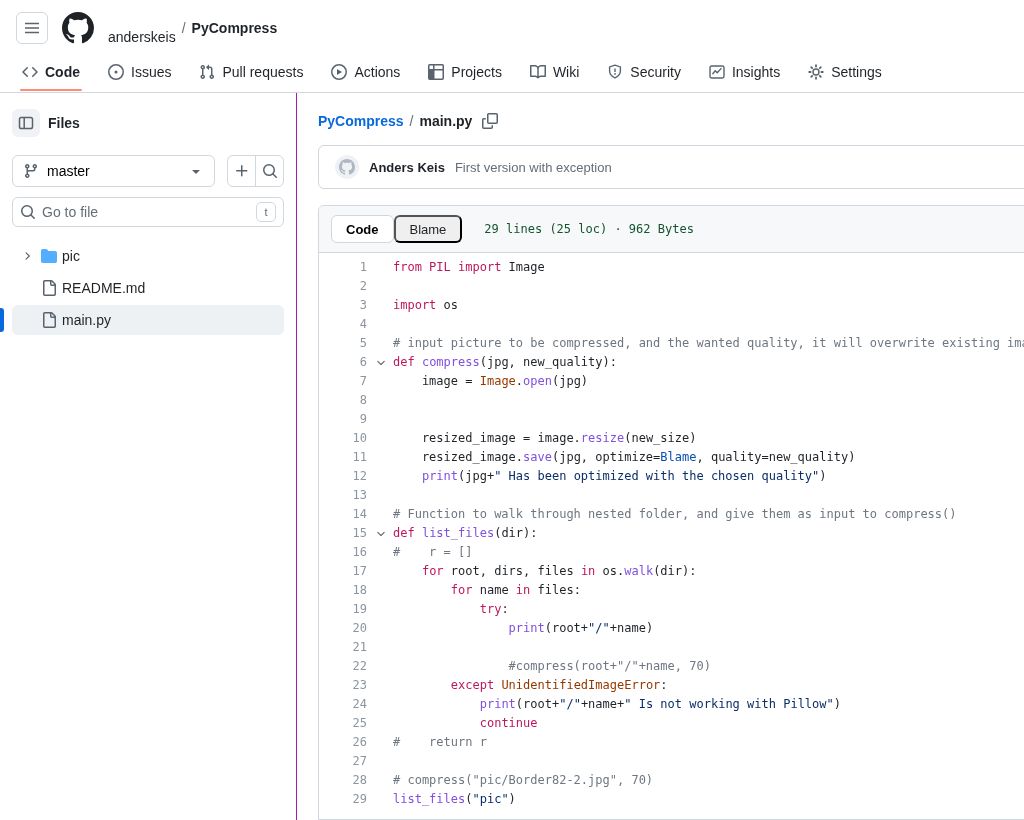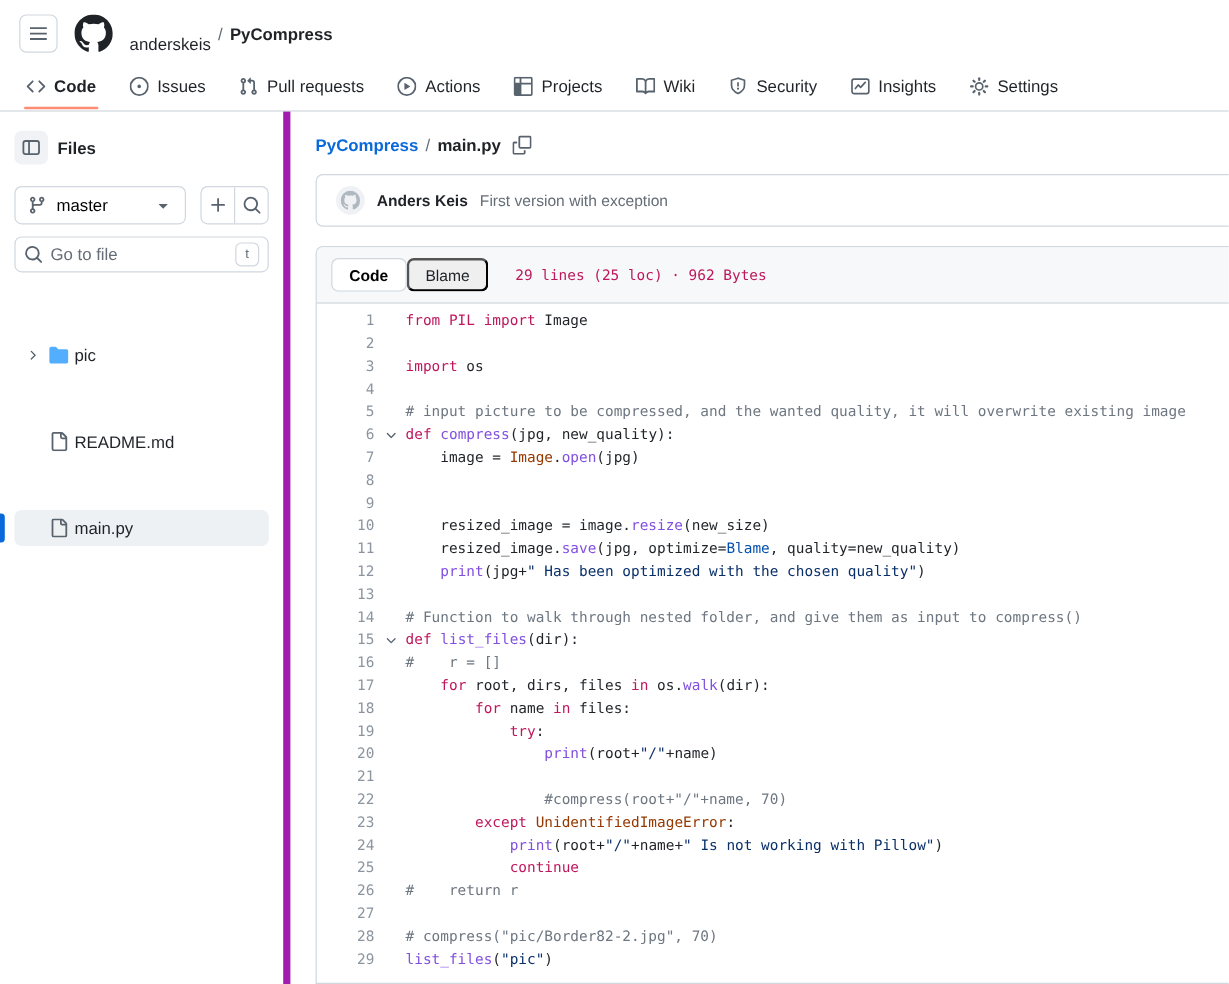"Files" .sidebar { border-right: 6px solid #a21caf -> 1px solid #a21caf; width: 242px -> 297px }
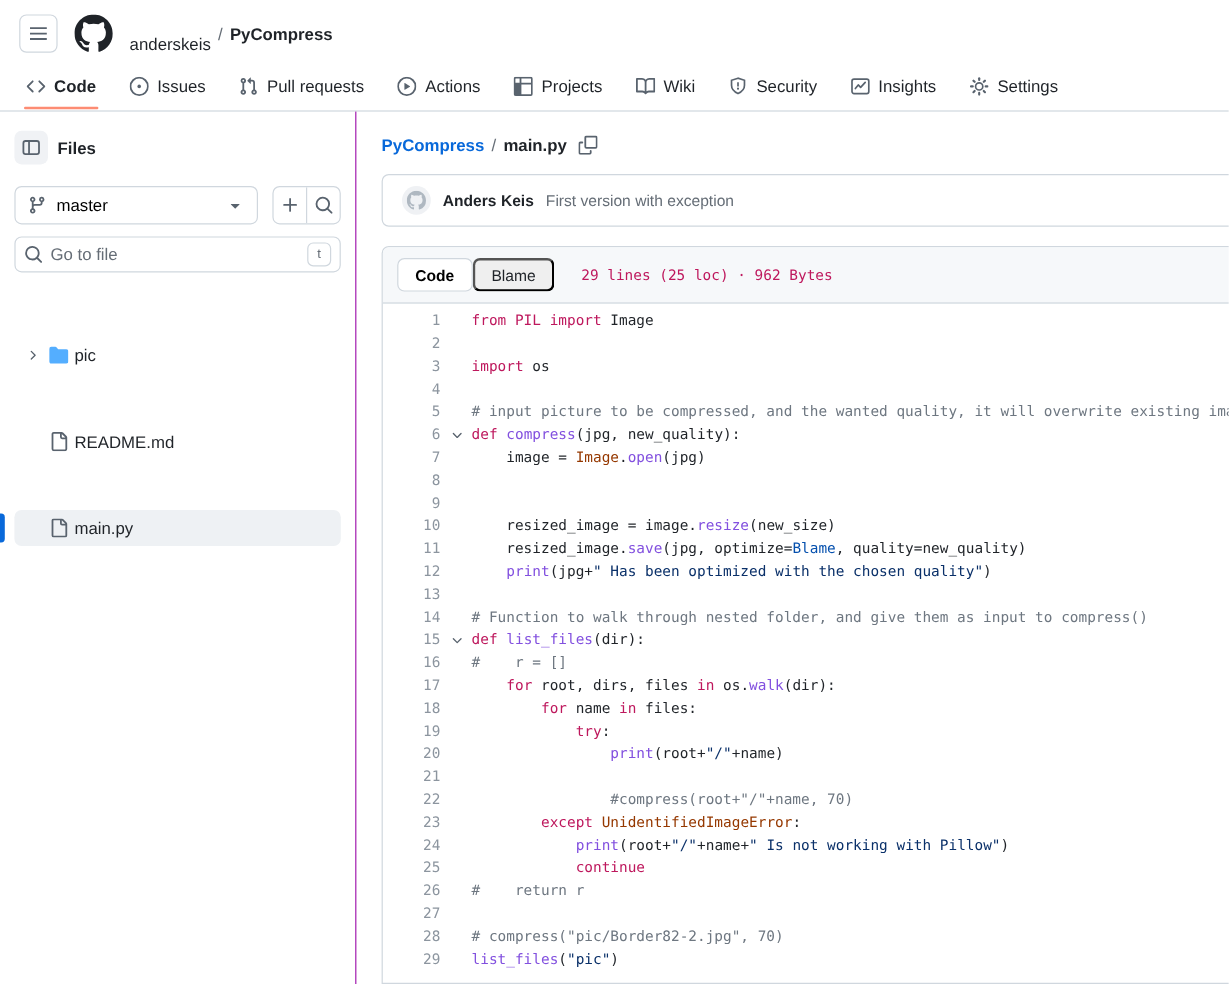"29 lines (25 loc) ·" .file-meta { color: #be185d -> #14532d }
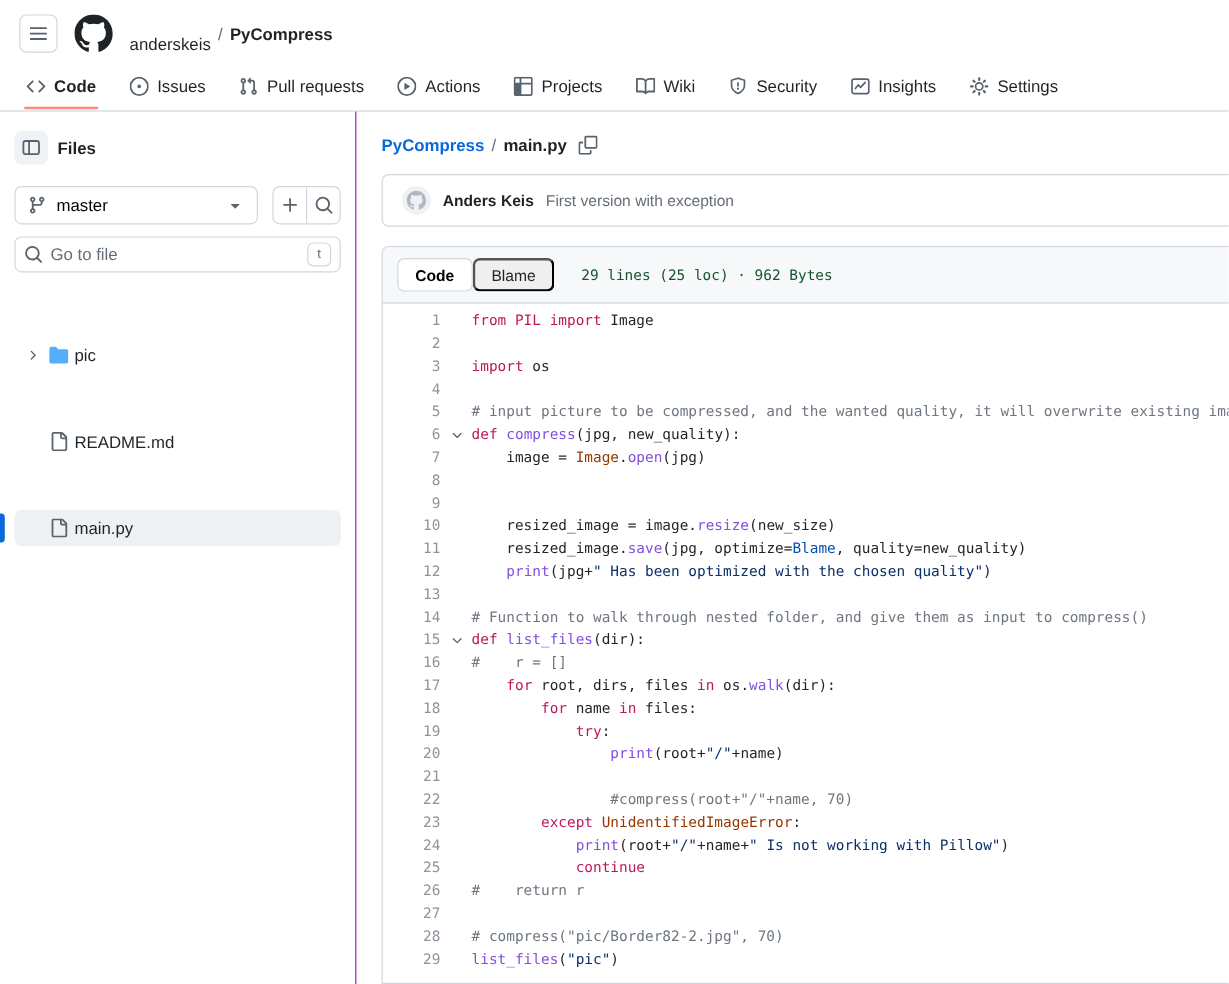"pic" .tree-row { margin-top: 40px -> none }
